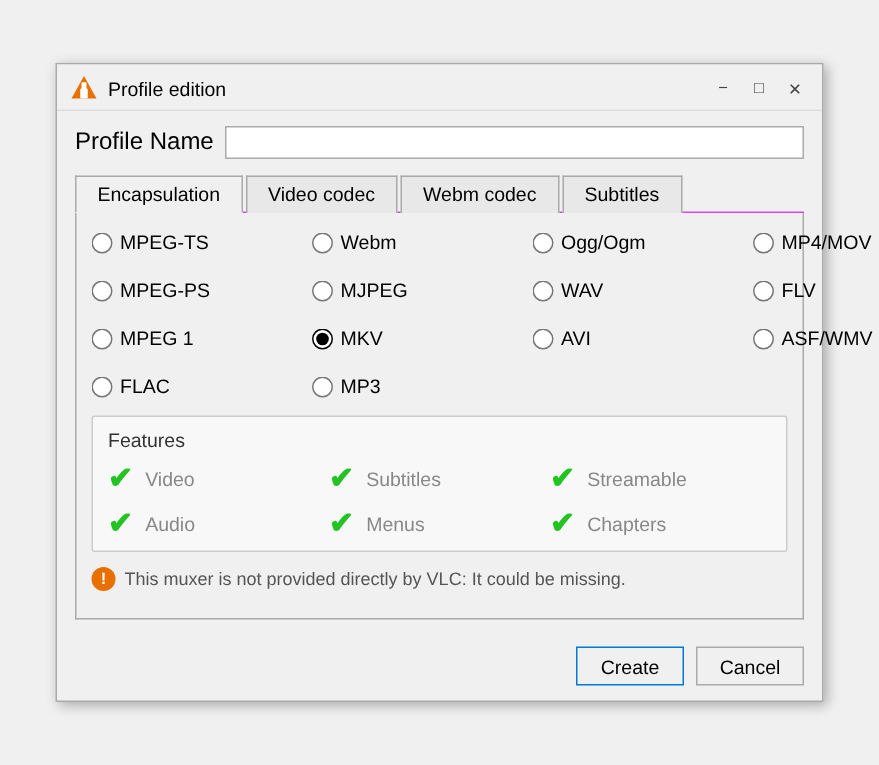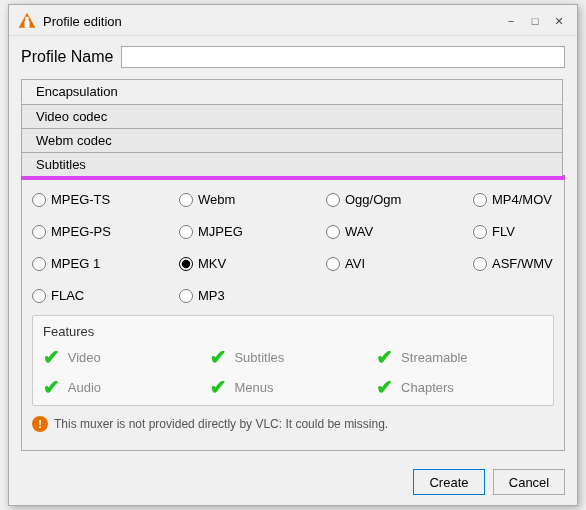"Profile edition" .window { width: 570px -> 512px }
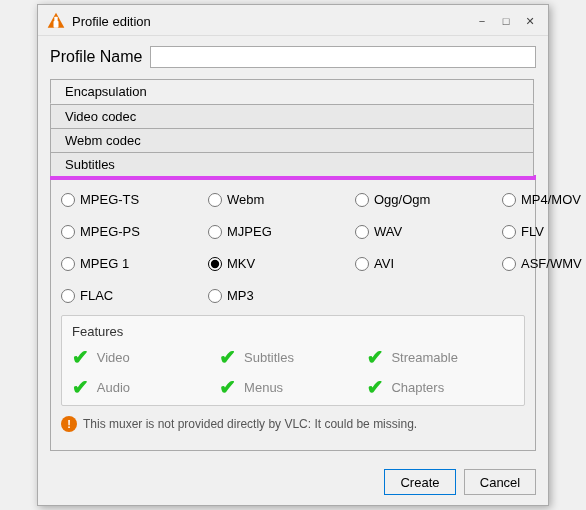"Encapsulation" .tabs { border-bottom: 5px solid #d946ef -> 1px solid #d946ef; flex-direction: column -> none }
